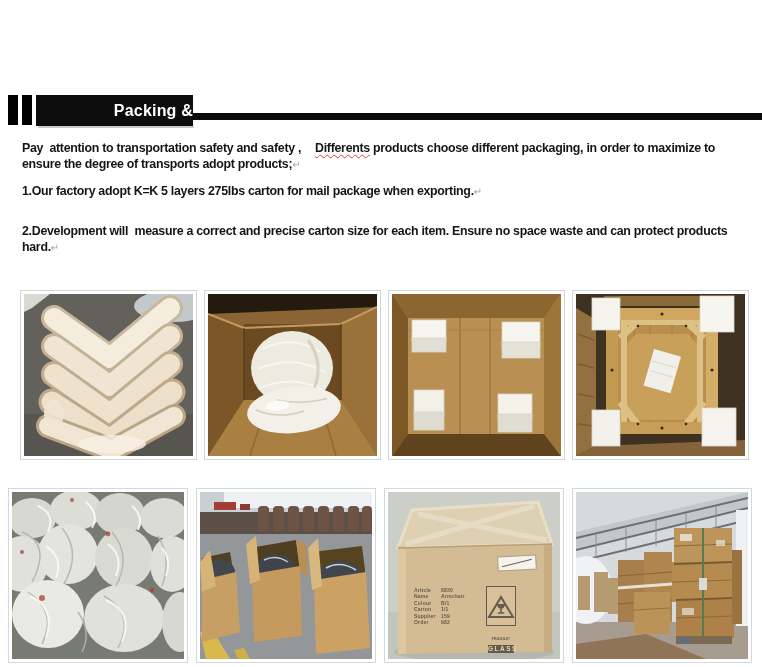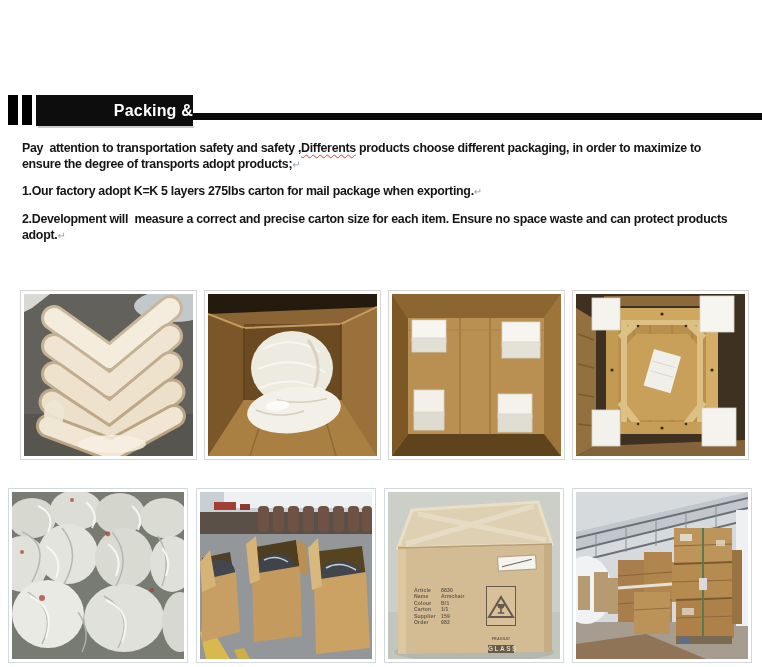"Differents" .misspell { margin-left: none -> 14px }
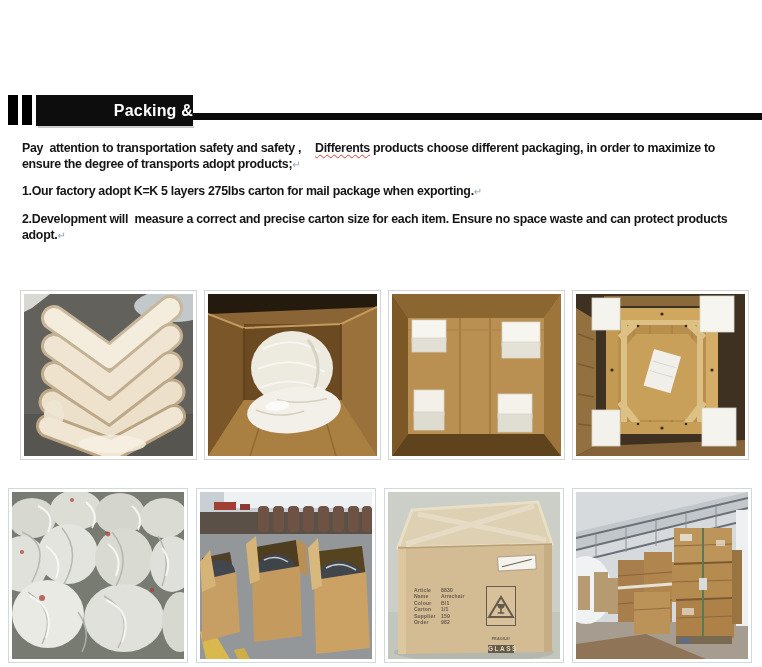"1.Our factory adopt K=K 5" .copy p.pt1 { margin-bottom: 11px -> 23px }
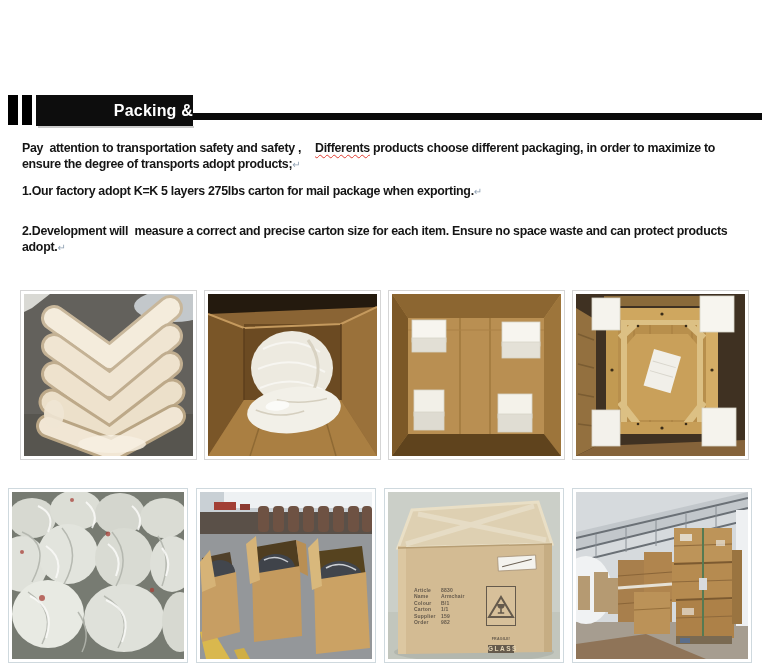"adopt." span { text: adopt -> hard }
